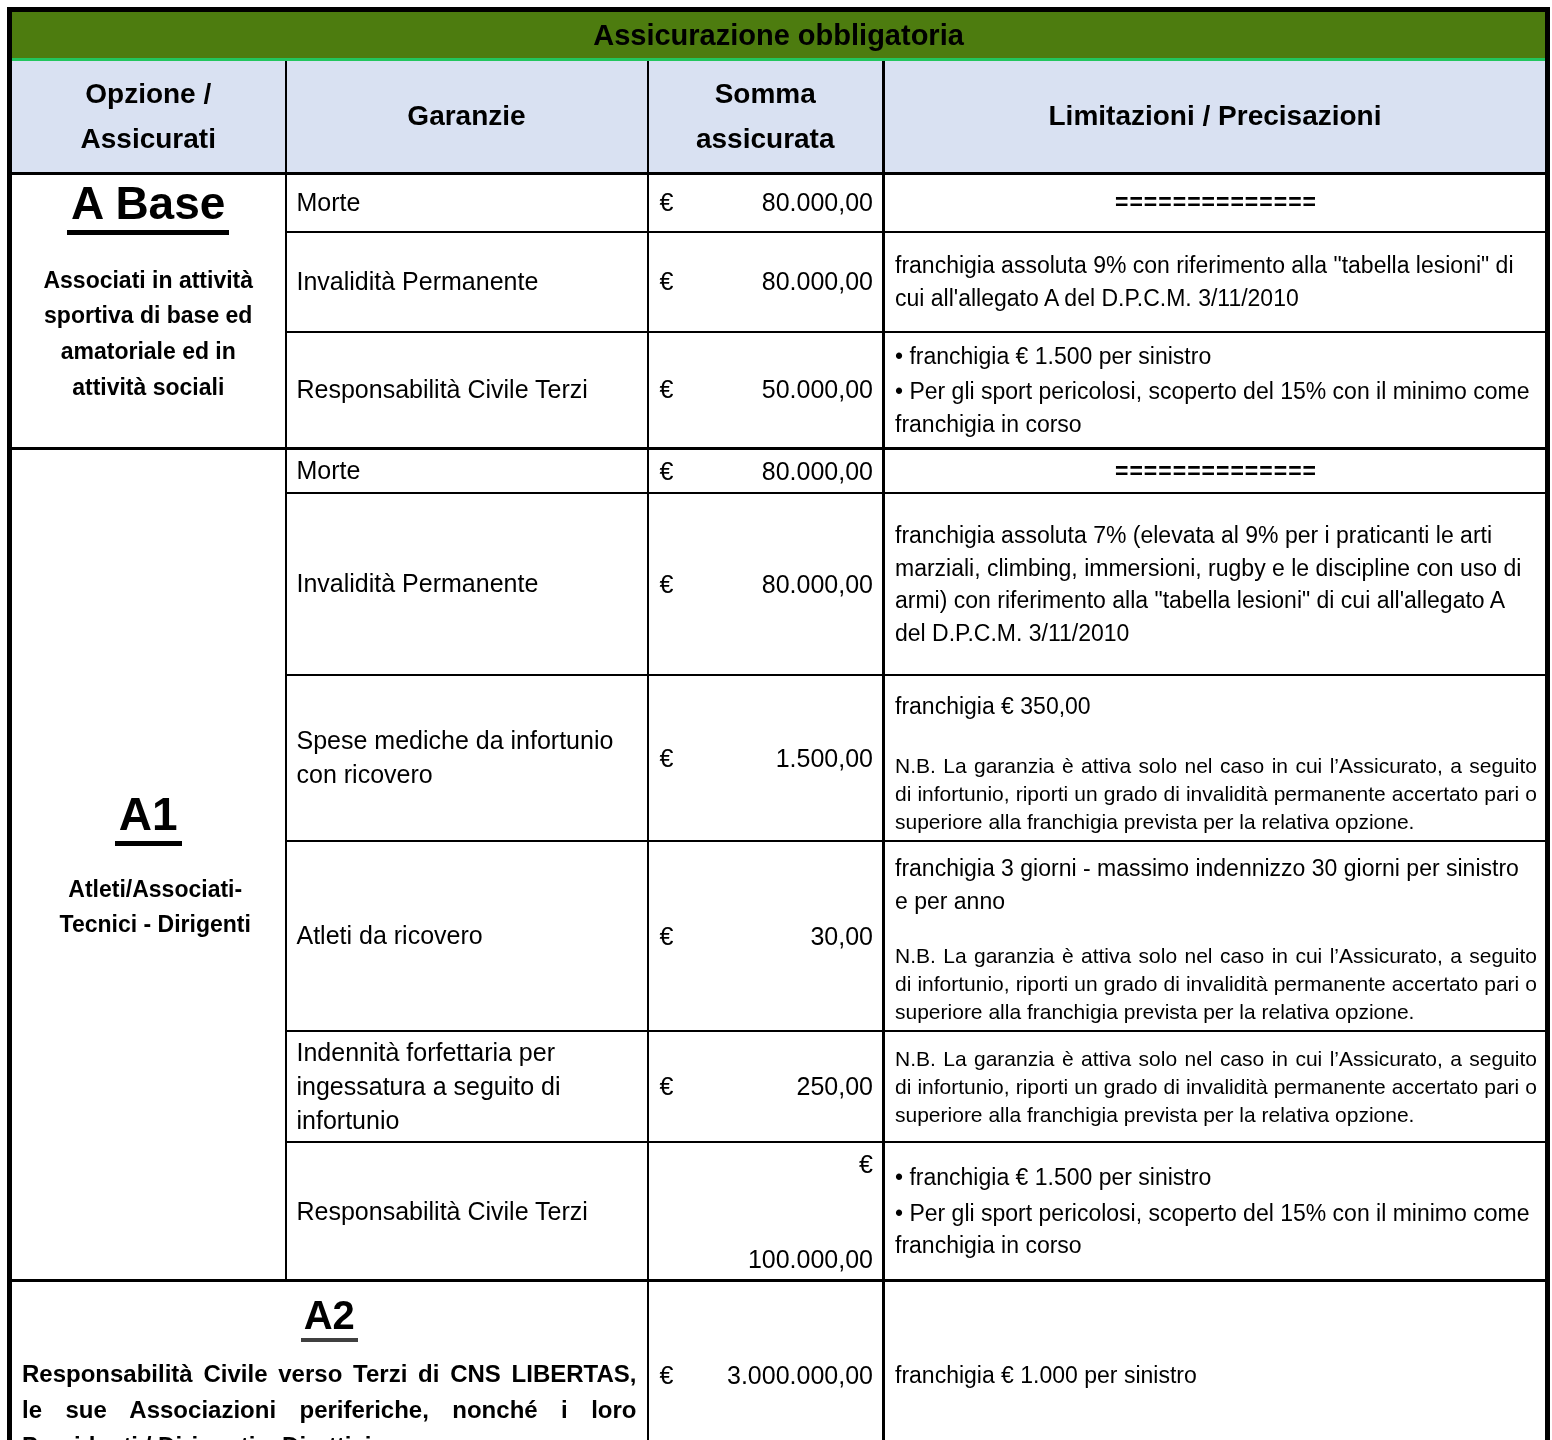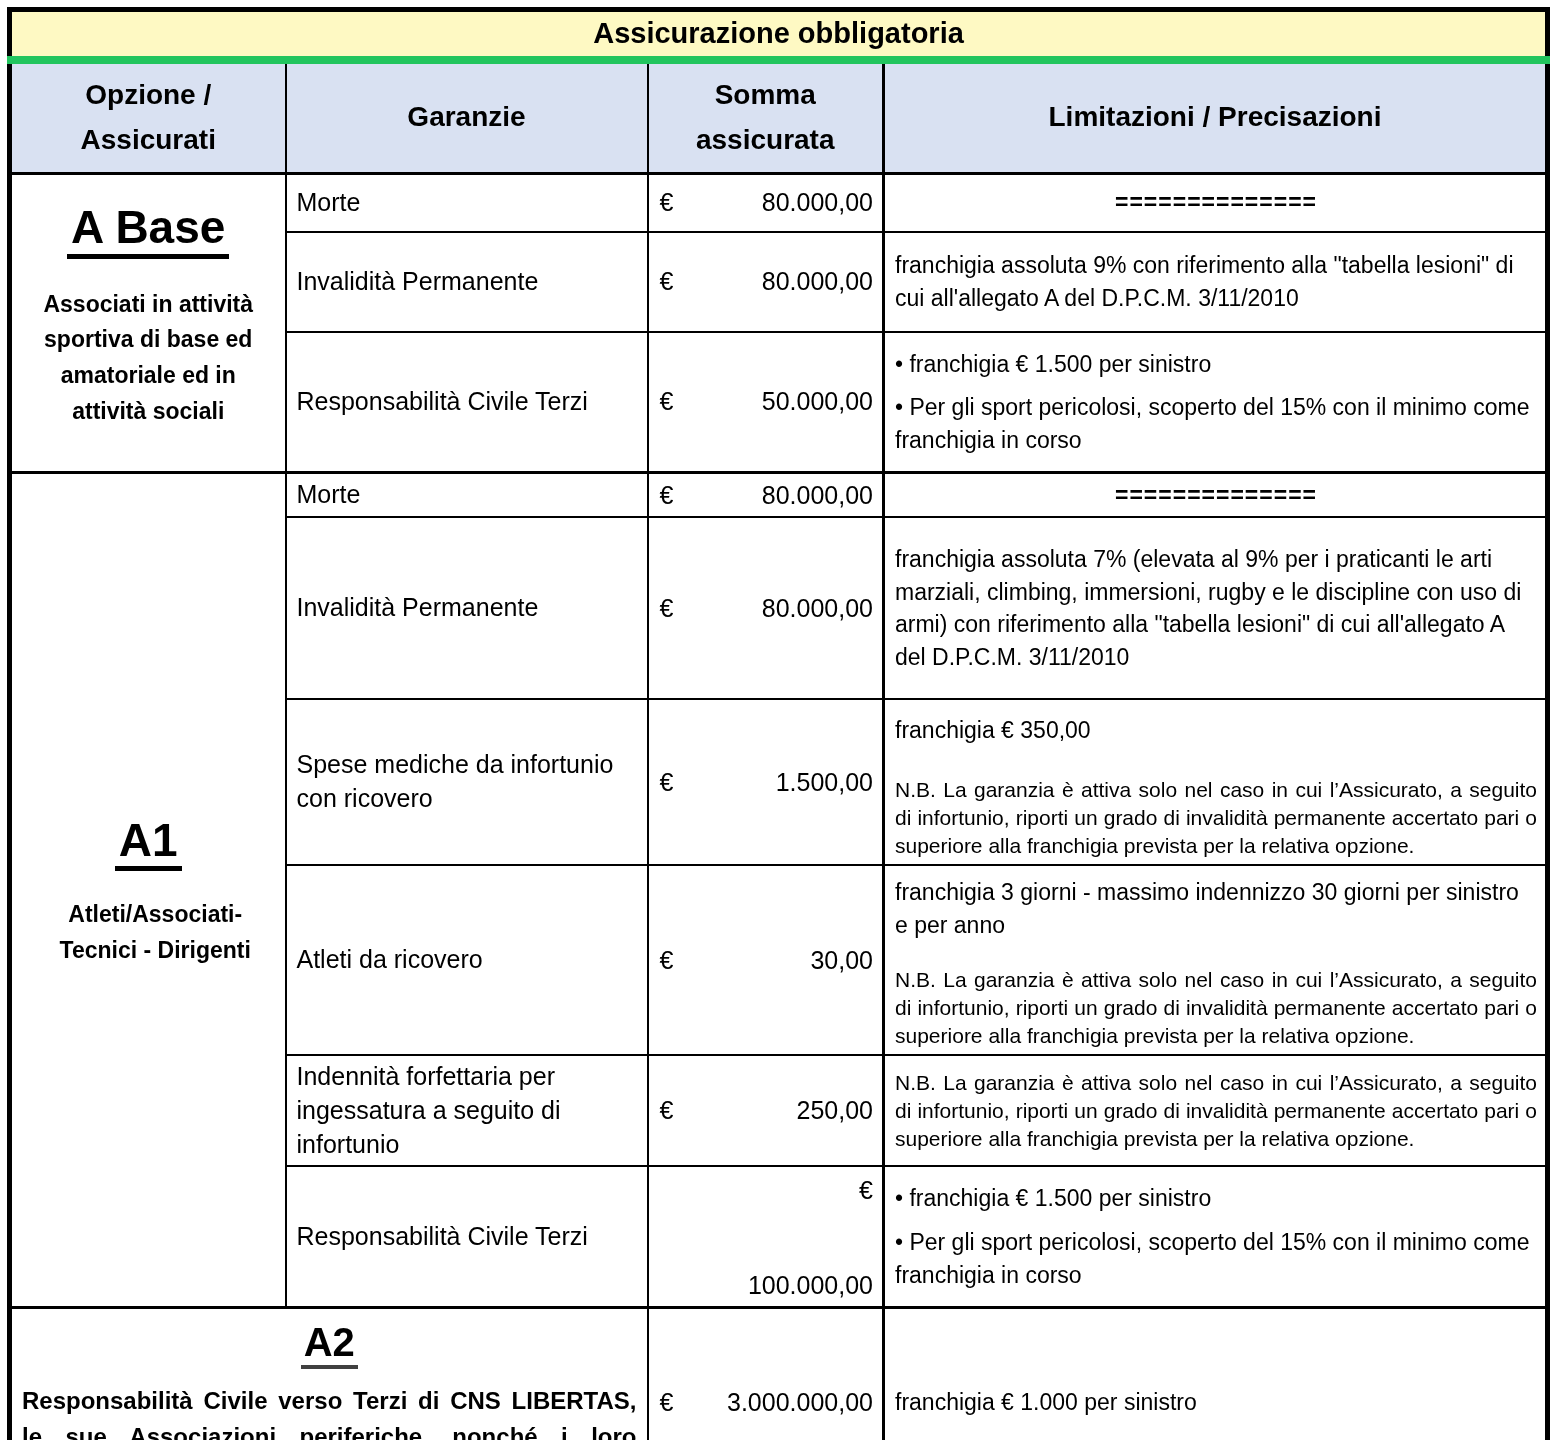"Assicurazione obbligatoria" tr.title-row td { background: #fef9c3 -> #4d7c0f; border-bottom: 8px solid #22c55e -> 3px solid #22c55e }
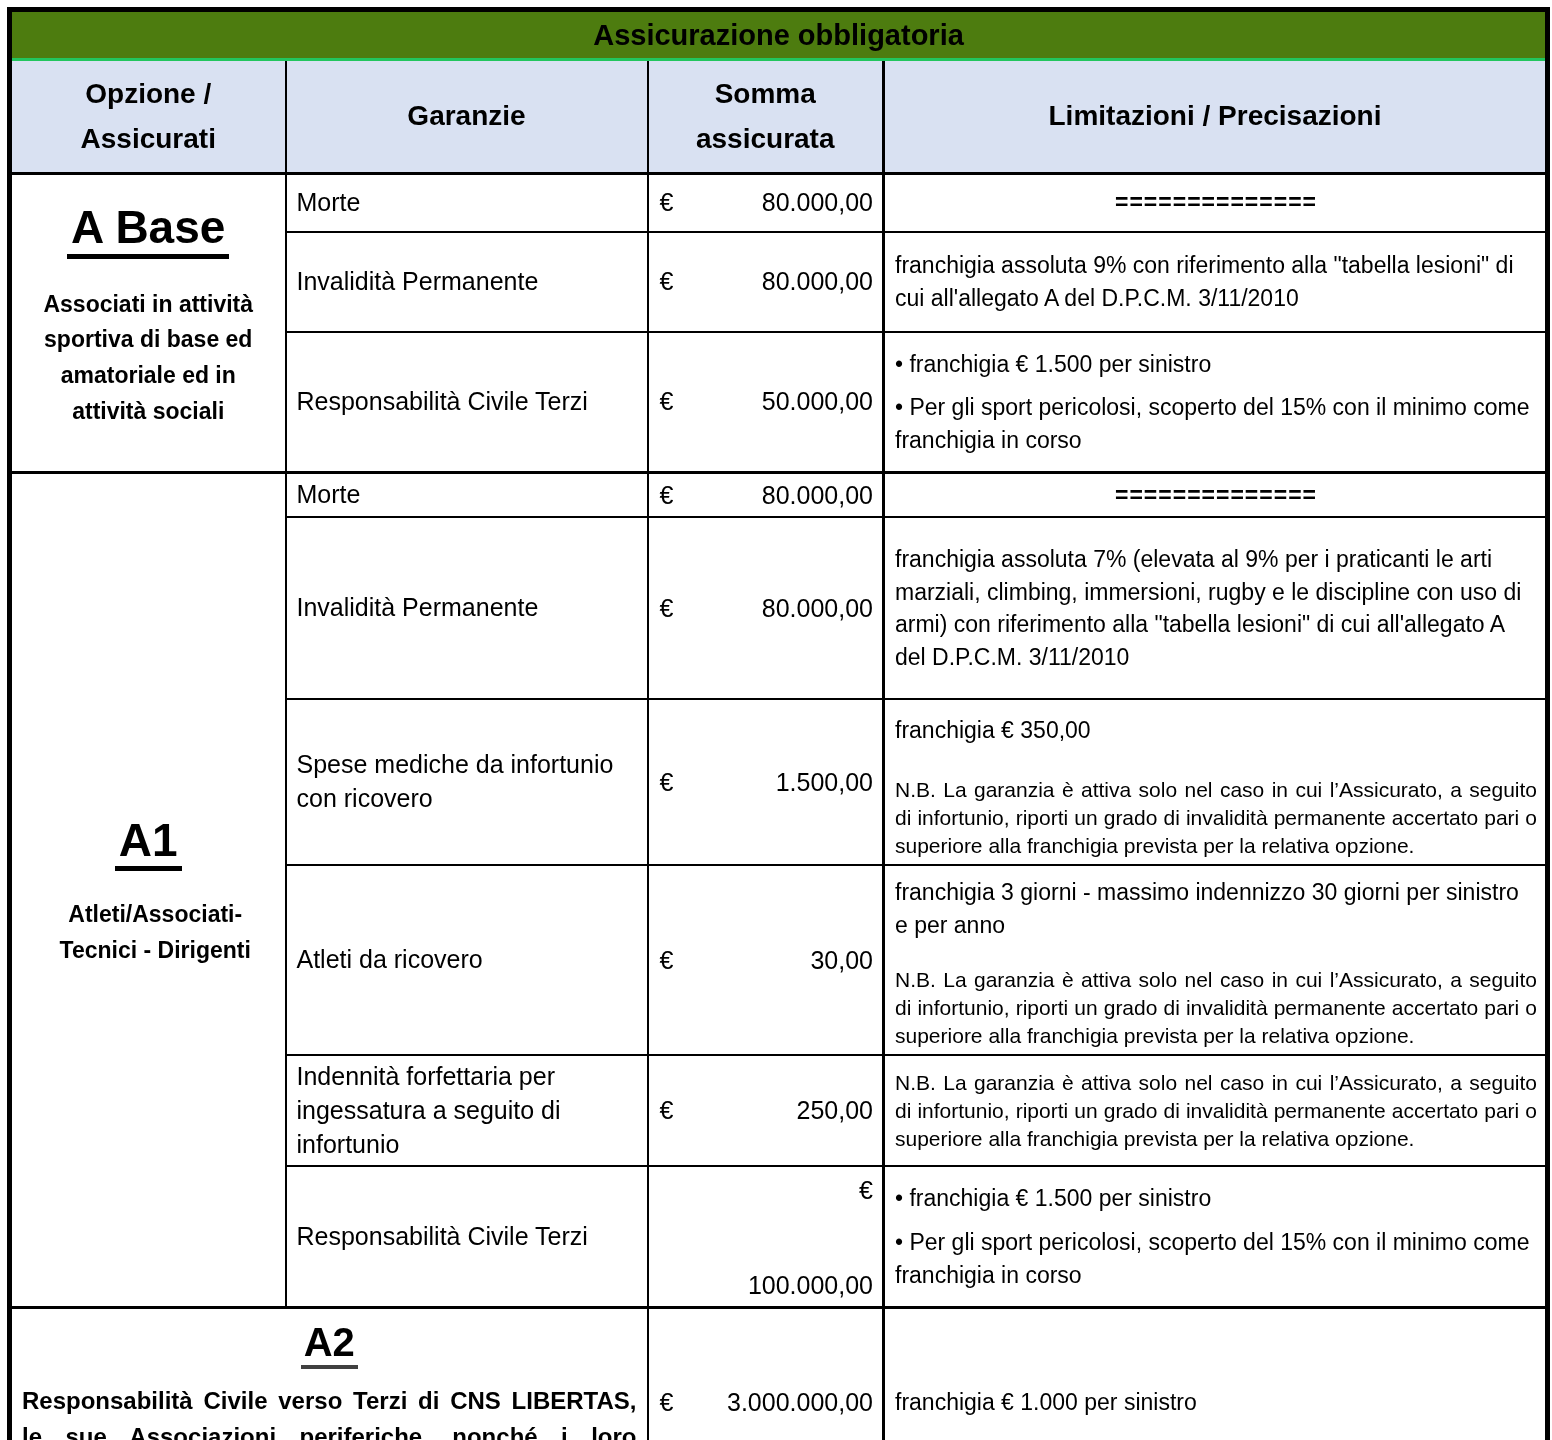"A Base" .opt-code { margin-top: 24px -> 0 }
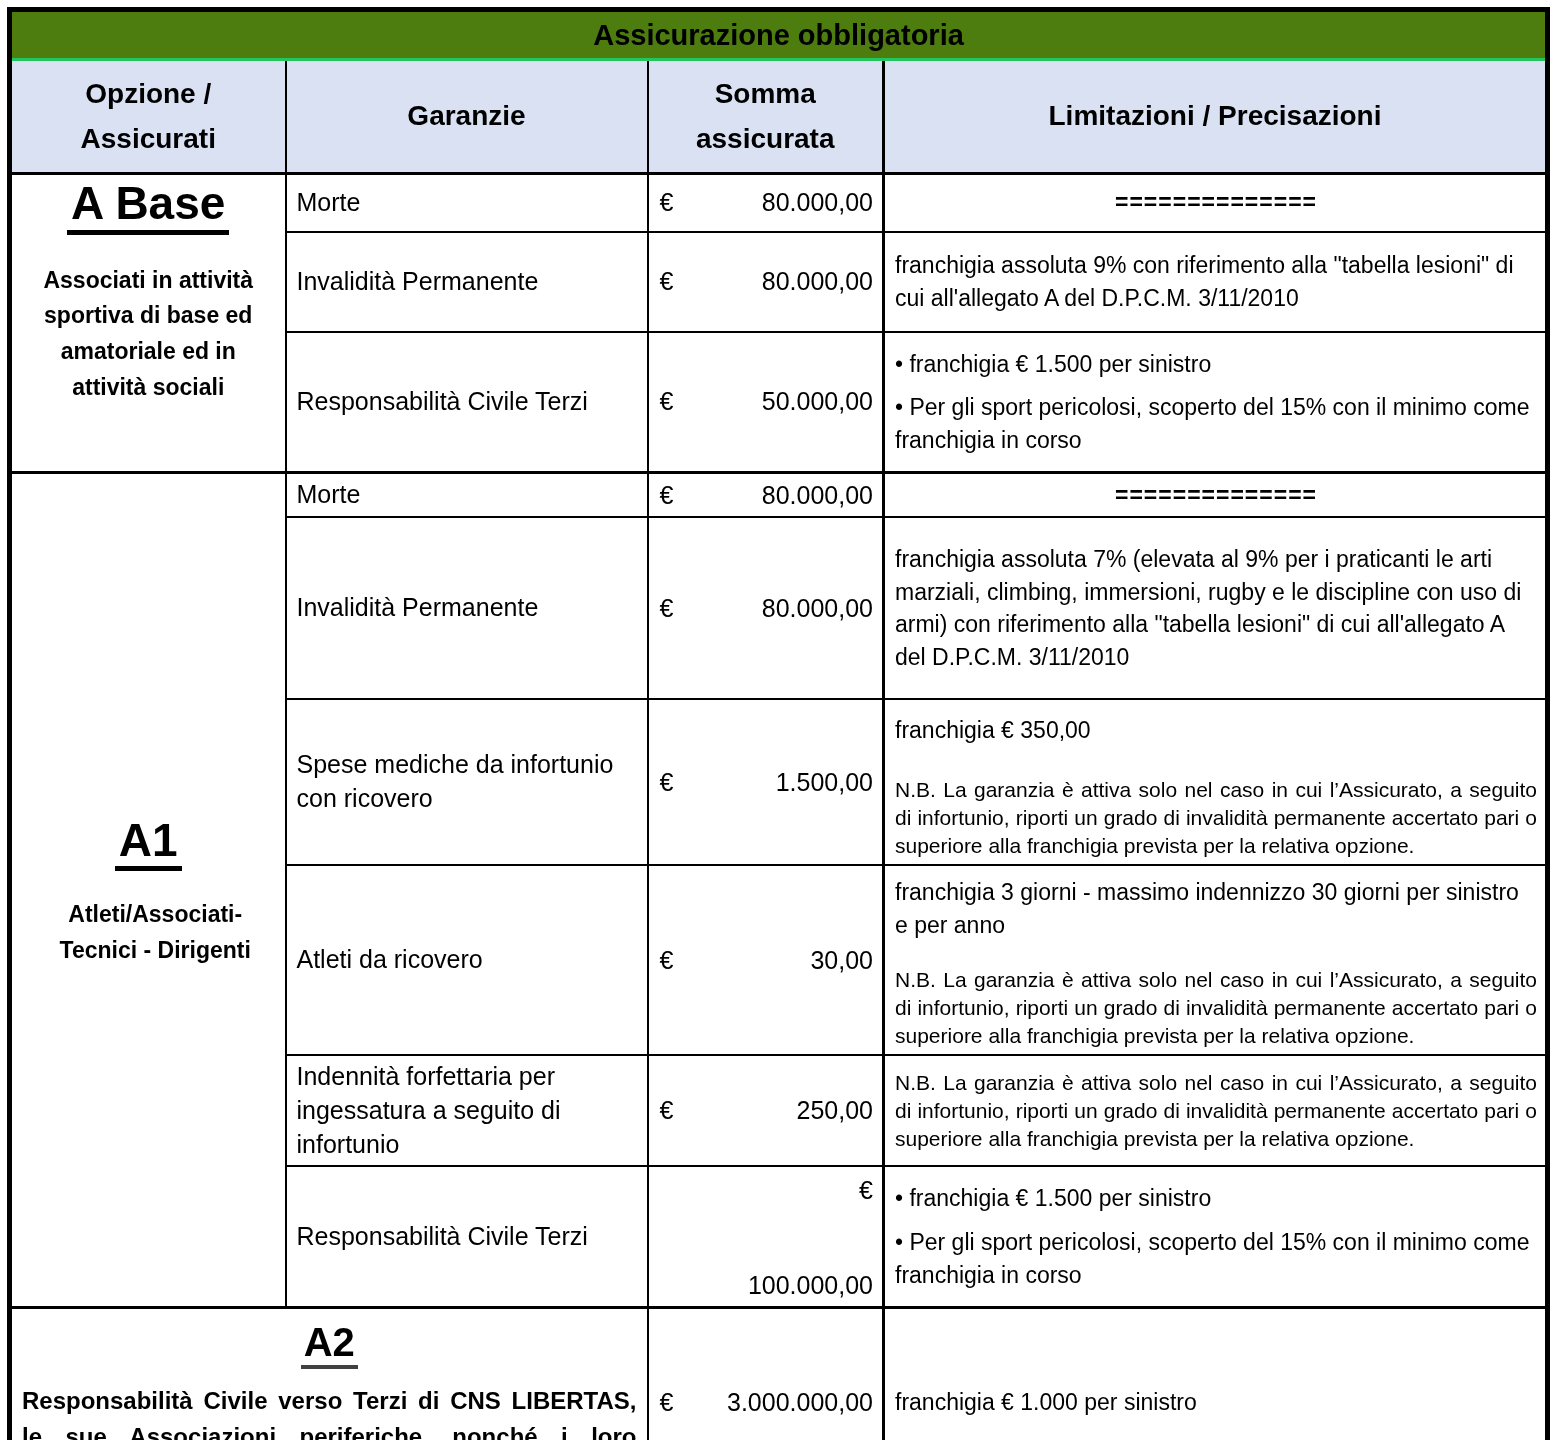"• franchigia € 1.500 per" .bullets div { margin: 11px 0 -> 3px 0 }
